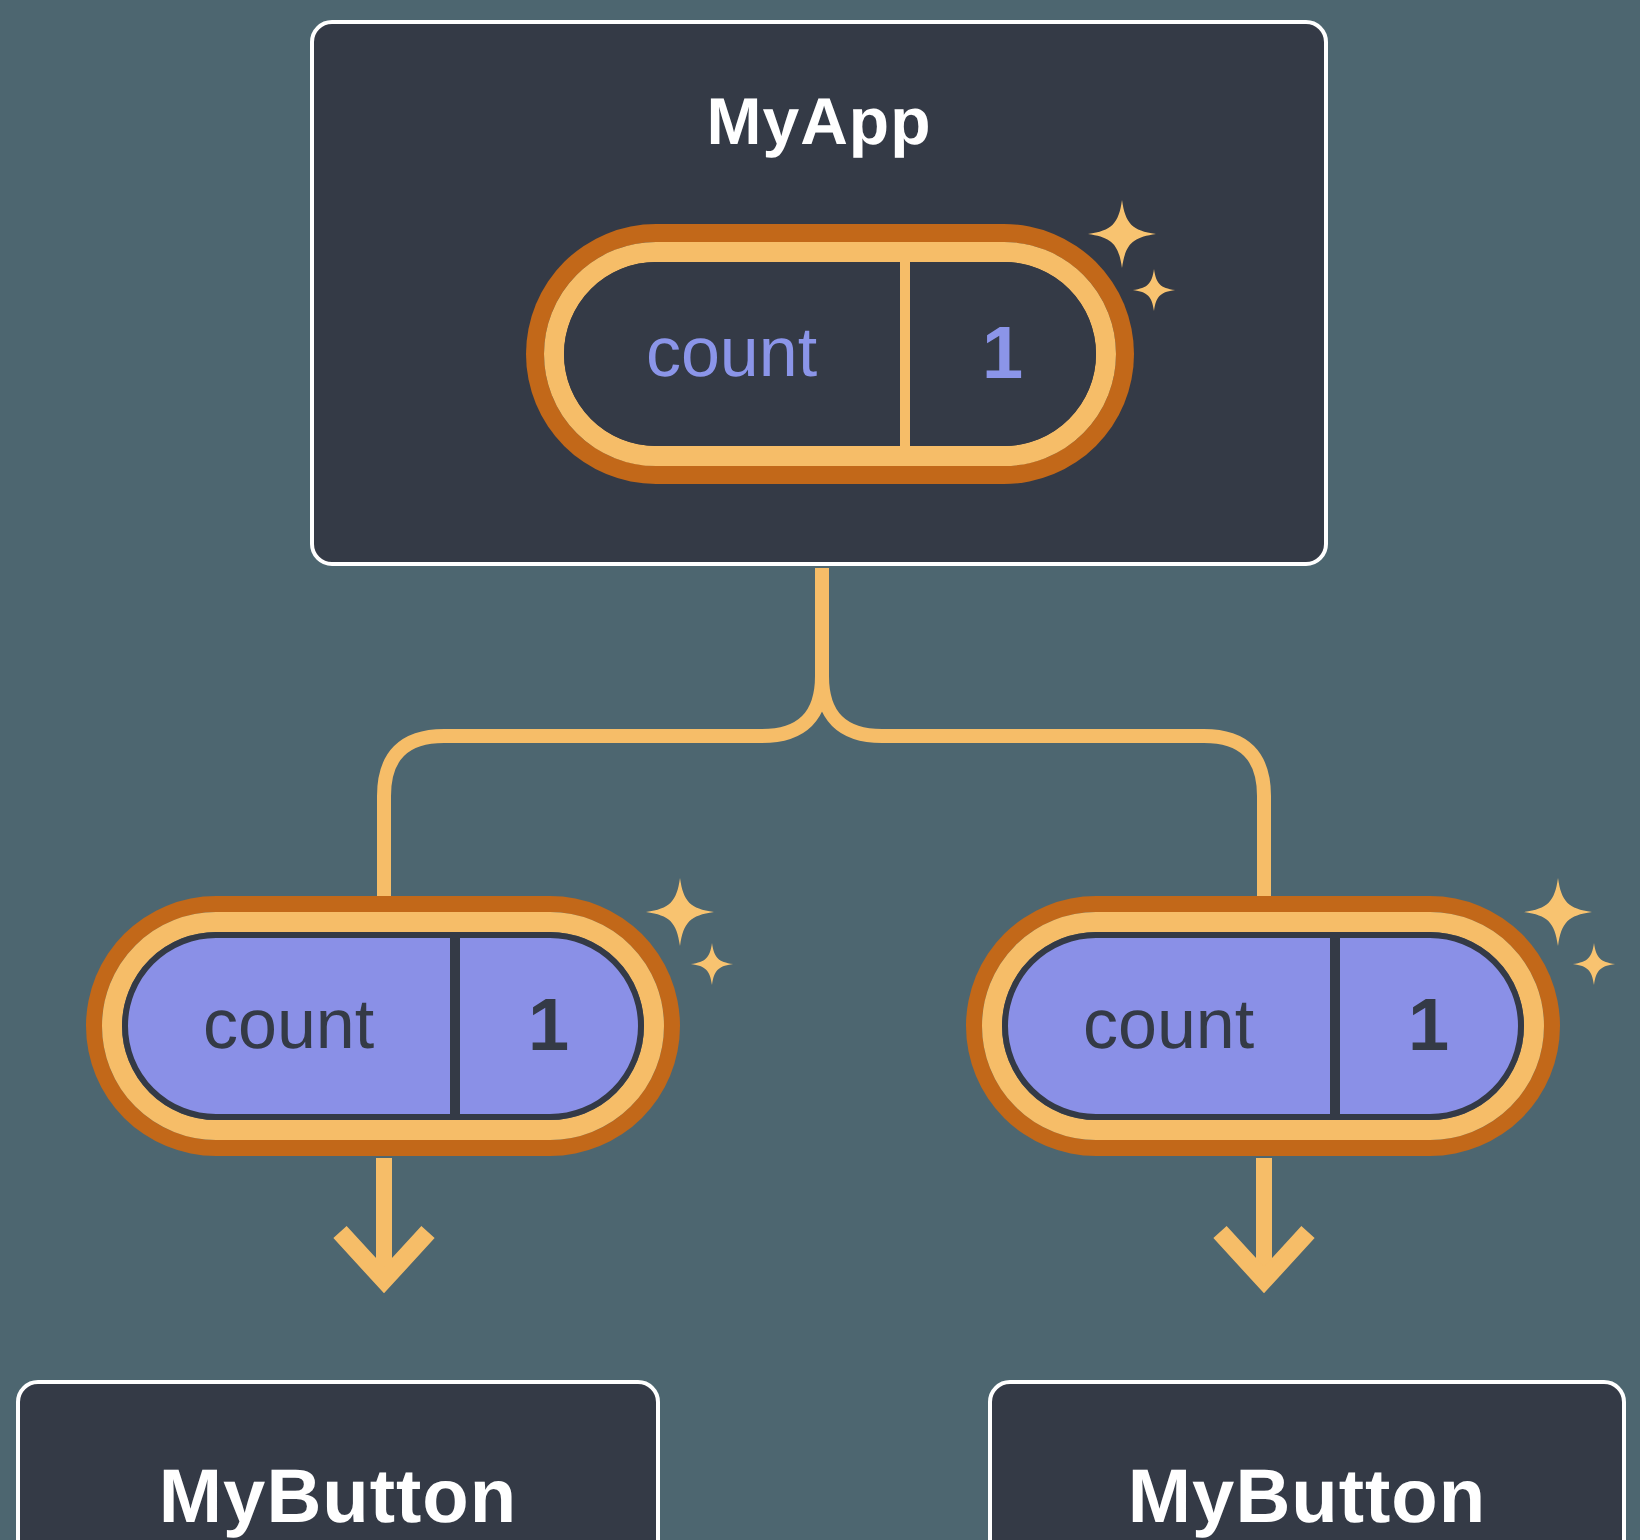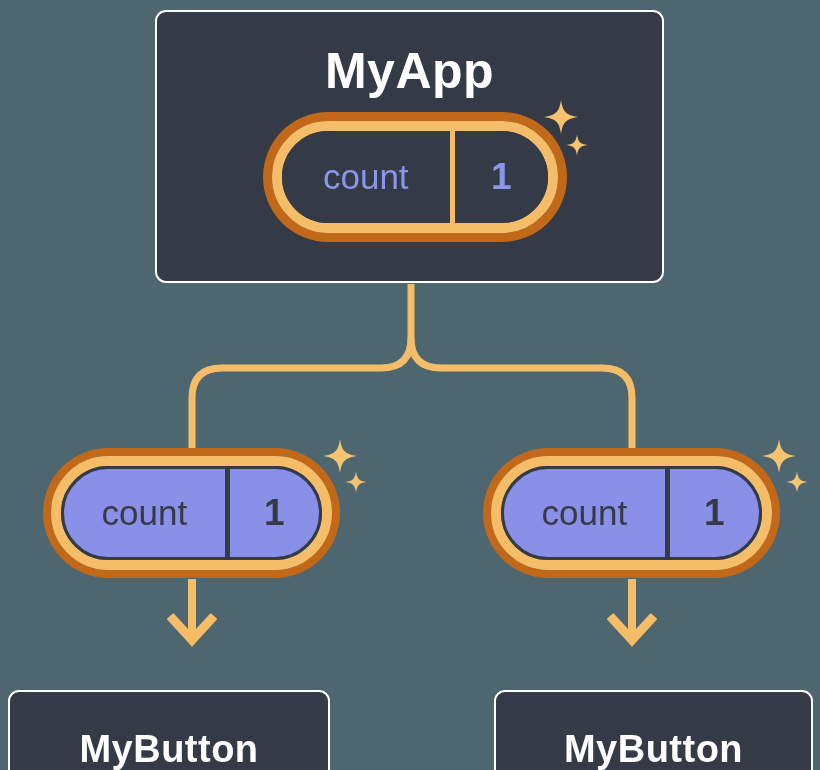"MyApp" .card-title { font-size: 50px -> 33px }
